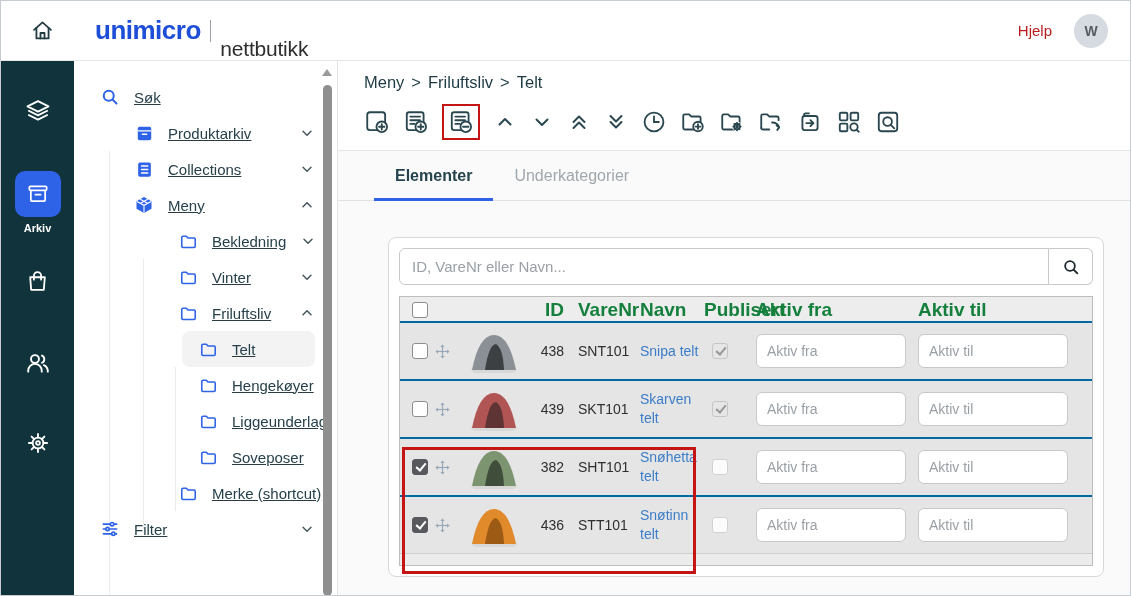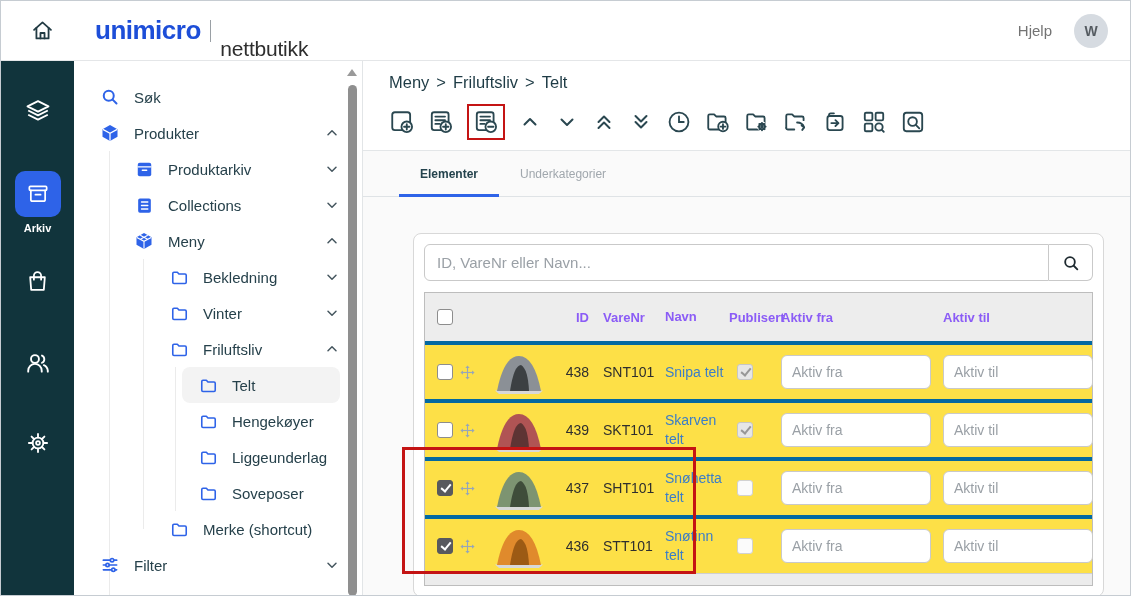"Hjelp" .help-link { color: #737373 -> #b91c1c }
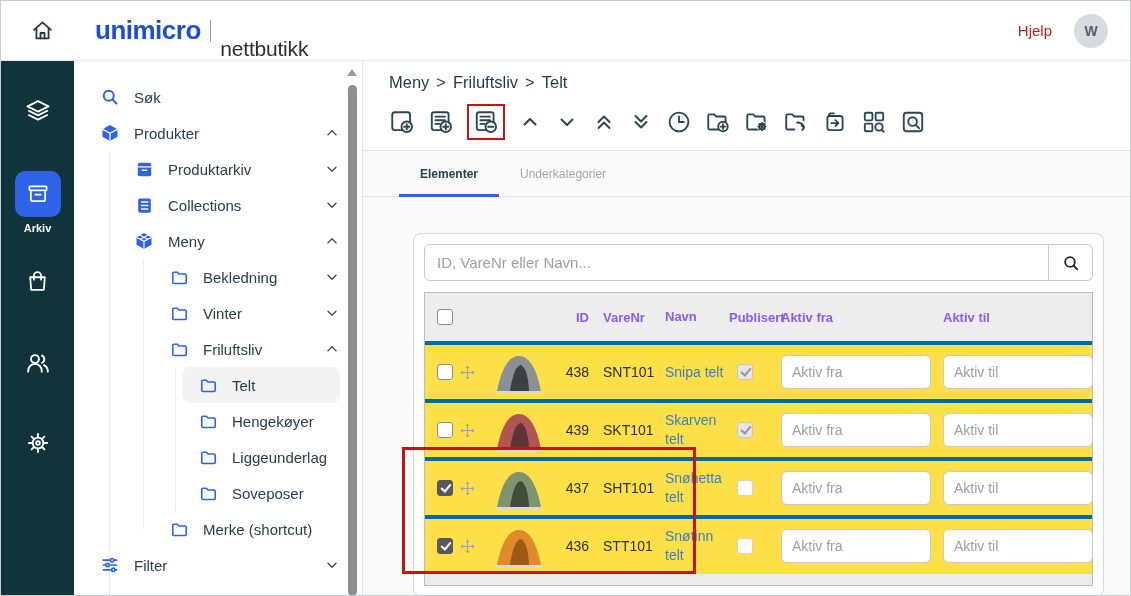"Søk" .sidenav { text-decoration: none -> underline; width: 289px -> 264px }
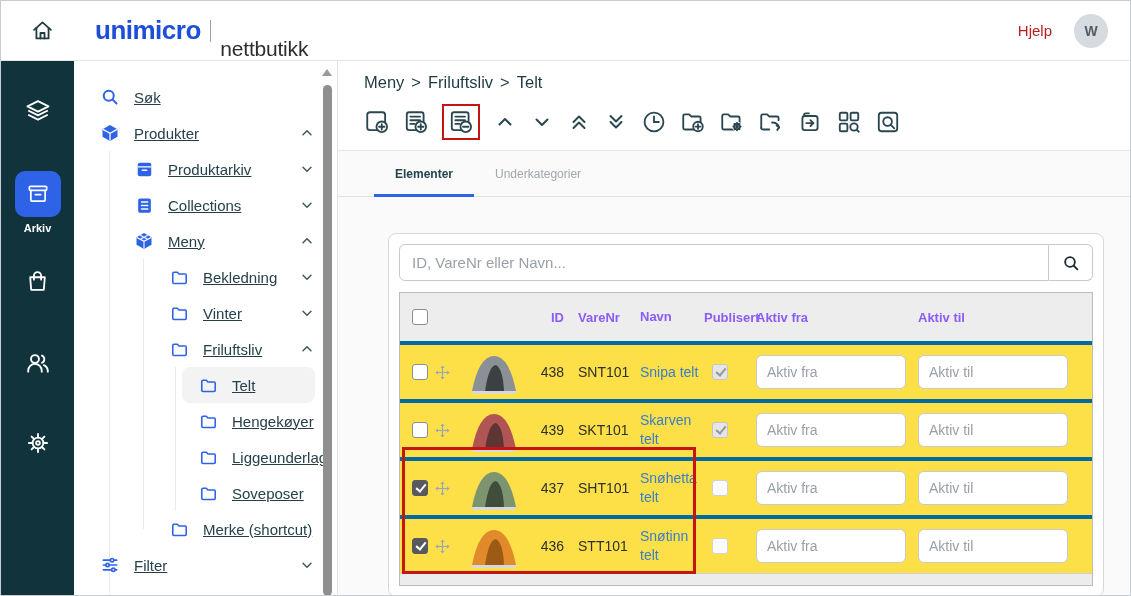"Produkter" div.nav-row { html: <div> <span> <svg> <polygon></polygon> <path></path> </svg> </span> <span>Produkter</span> <span> <svg> <path></path> </svg> </span> </div> -> none }
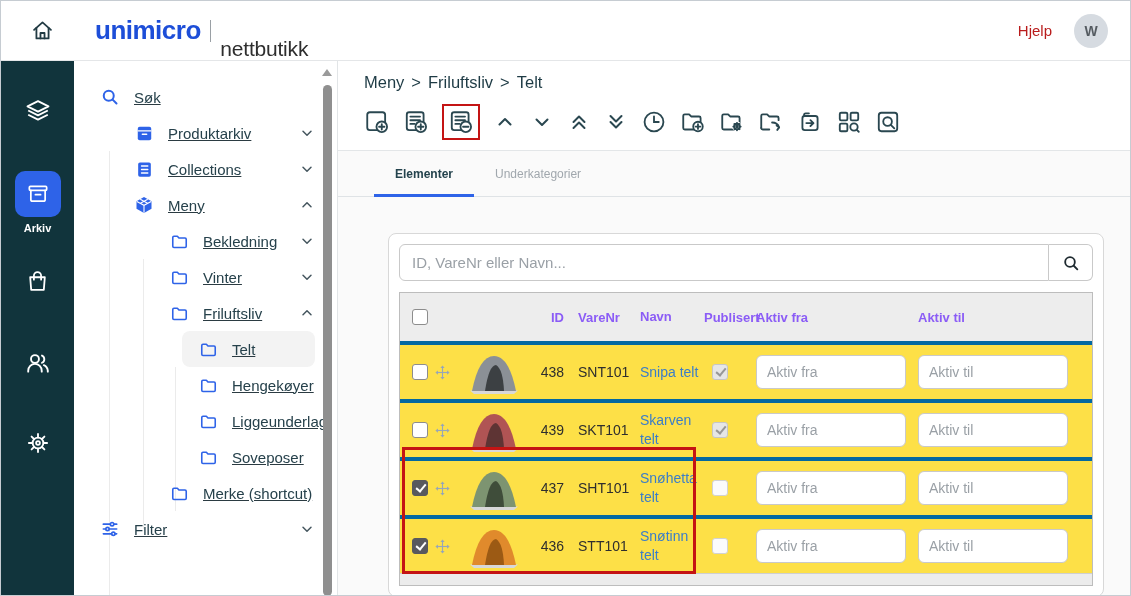"Elementer" .tab { font-size: 12px -> 16px }
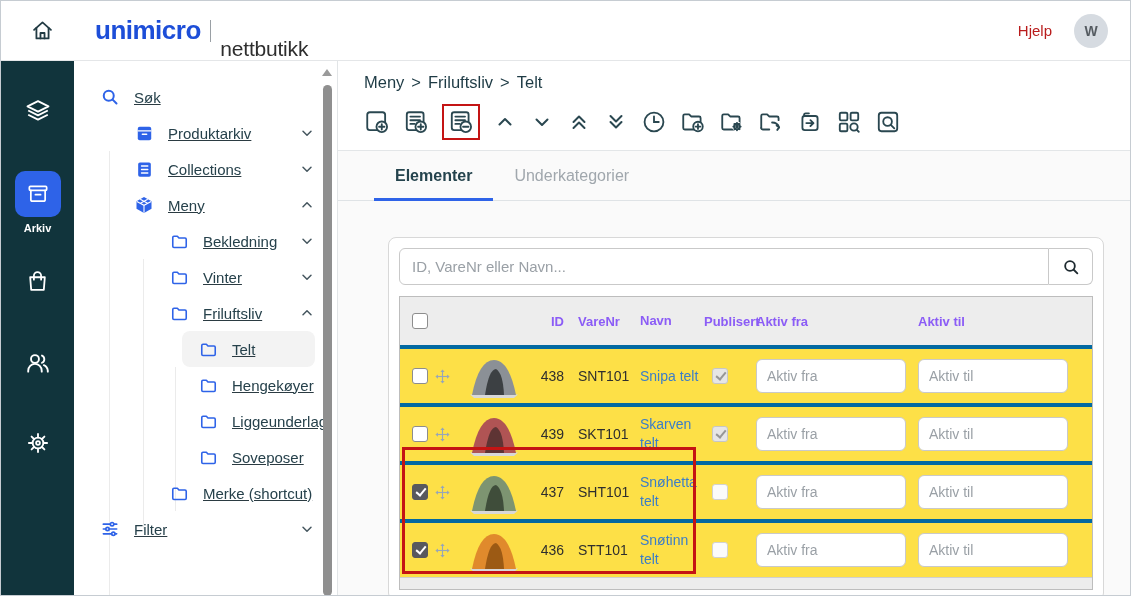"Bekledning" .lvl2 { margin-left: 28px -> none; padding-left: 67px -> 104px }
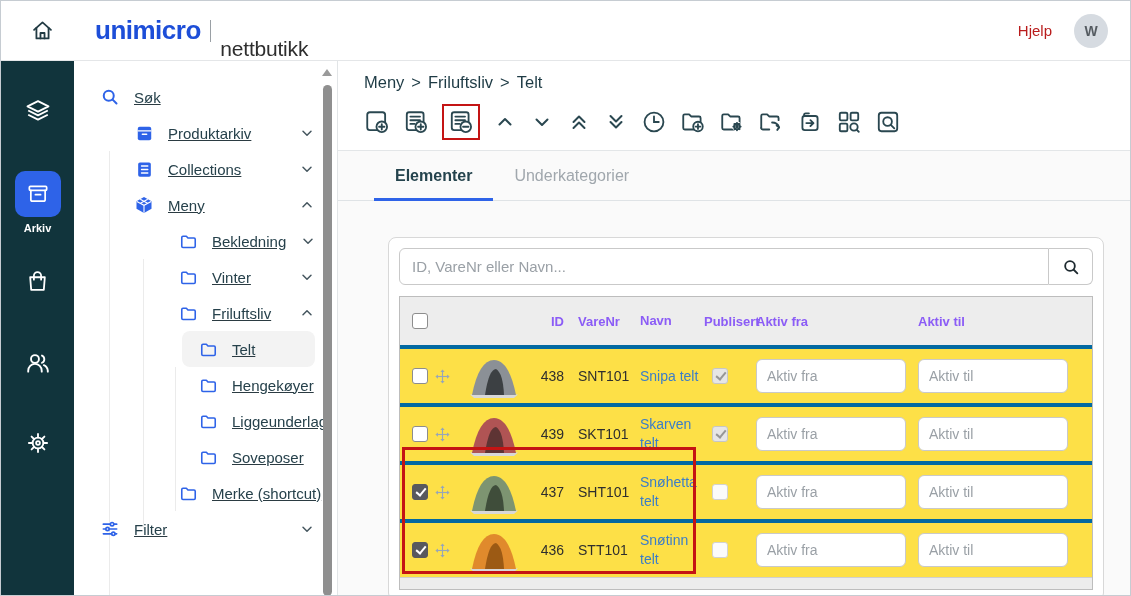"ID" .thead { color: #8b5cf6 -> #15803d; font-size: 13px -> 19px; height: 48px -> 24px }
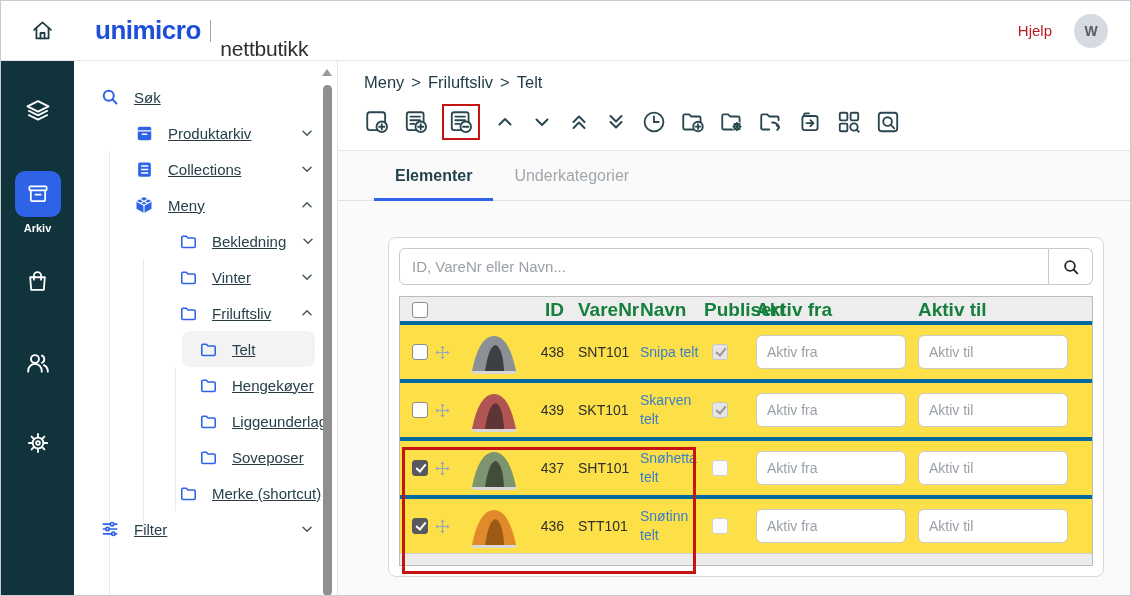"438" .tbody-row { background: #fde047 -> #e5e5e5; border-top: 4px solid #0369a1 -> 2px solid #0369a1 }
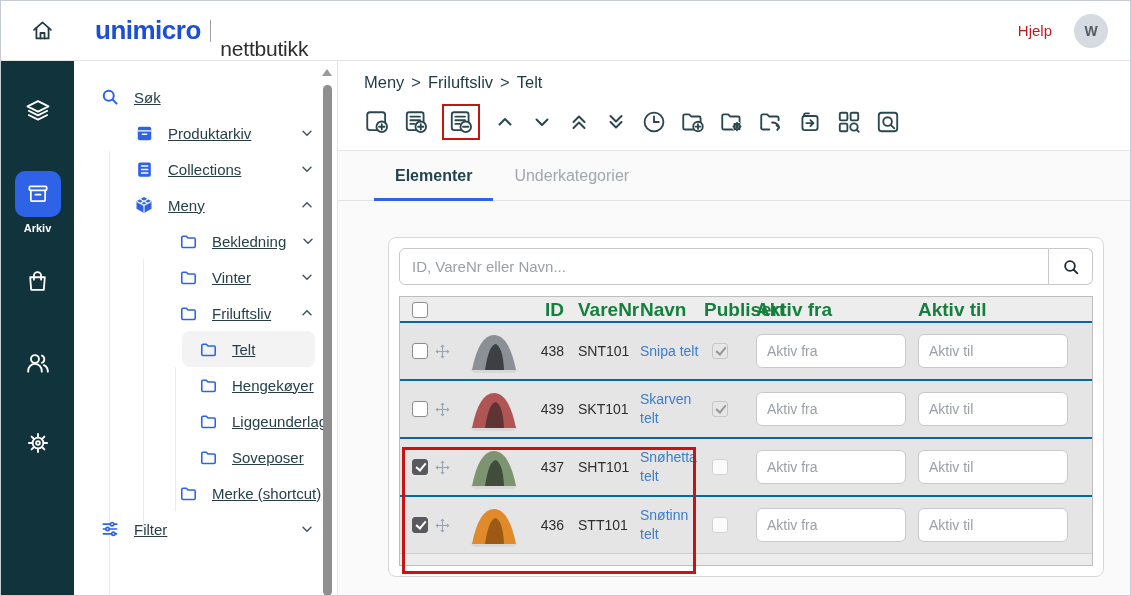"437" div.c-id { text: 437 -> 382 }
